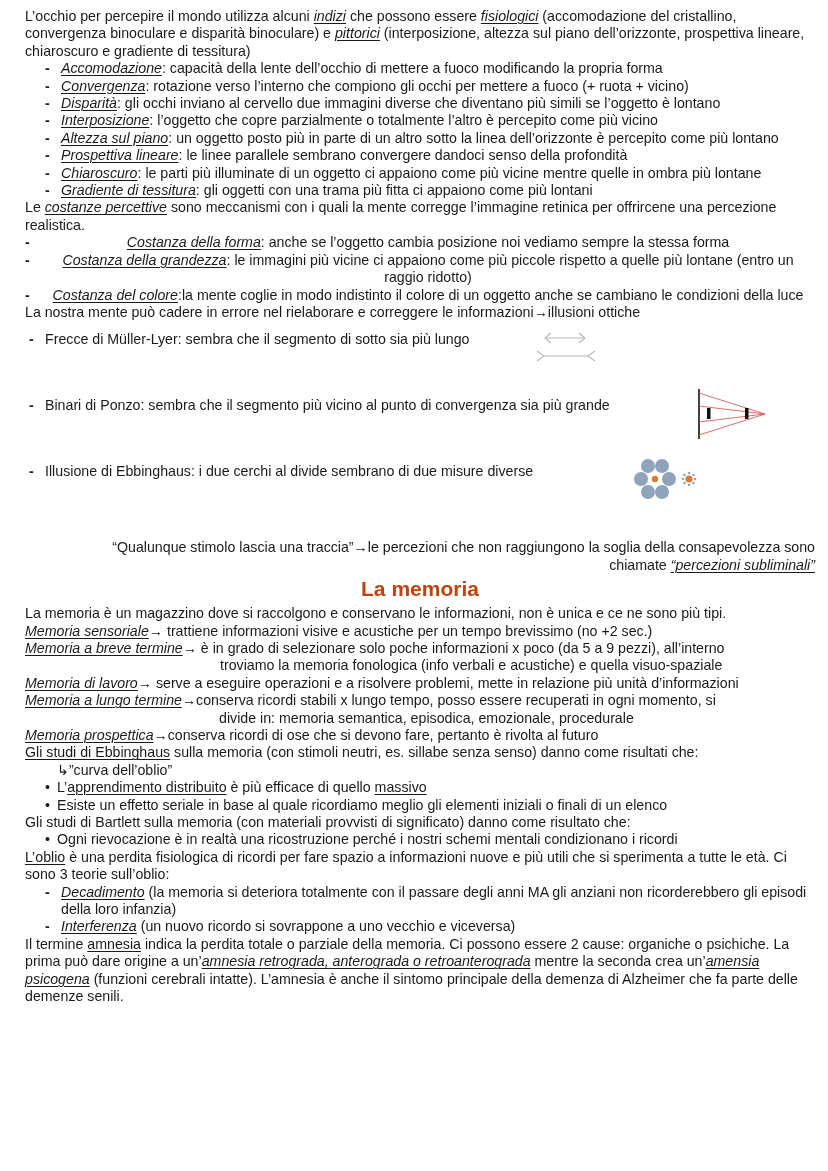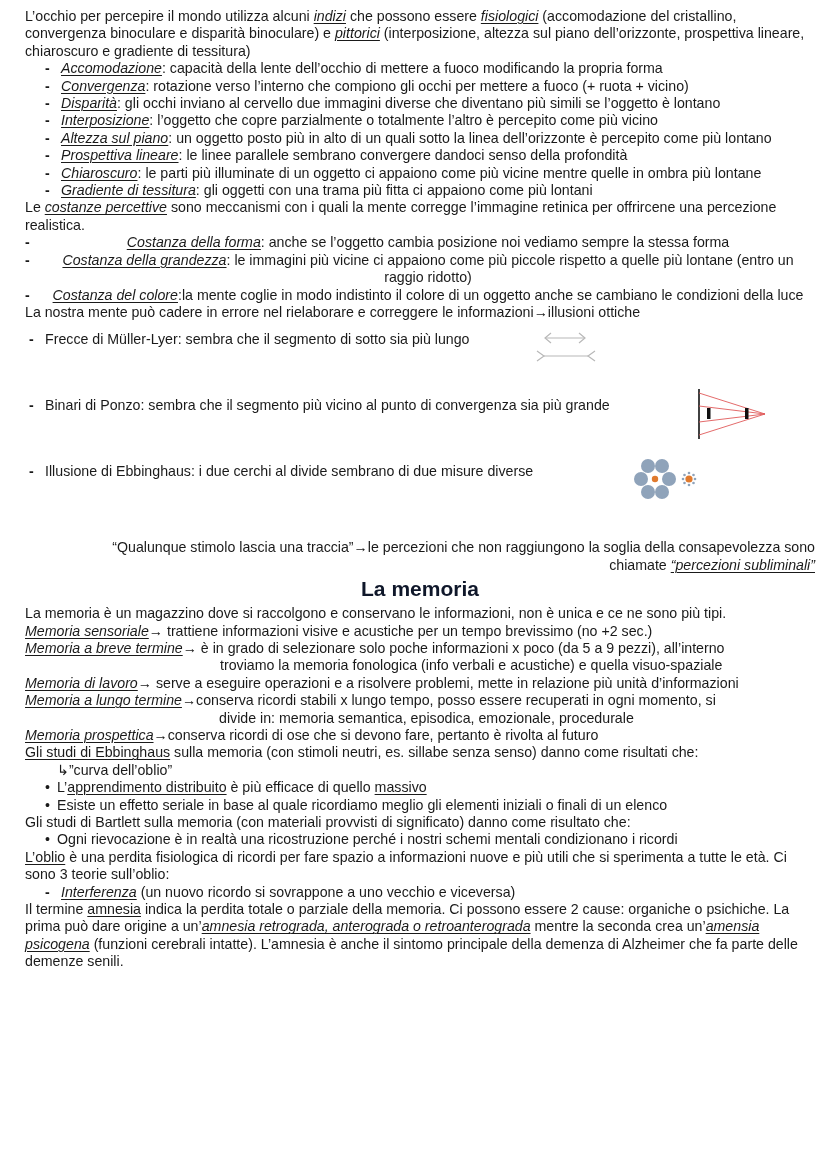": un oggetto posto più" span { text: alto di un quali -> parte di un altro }
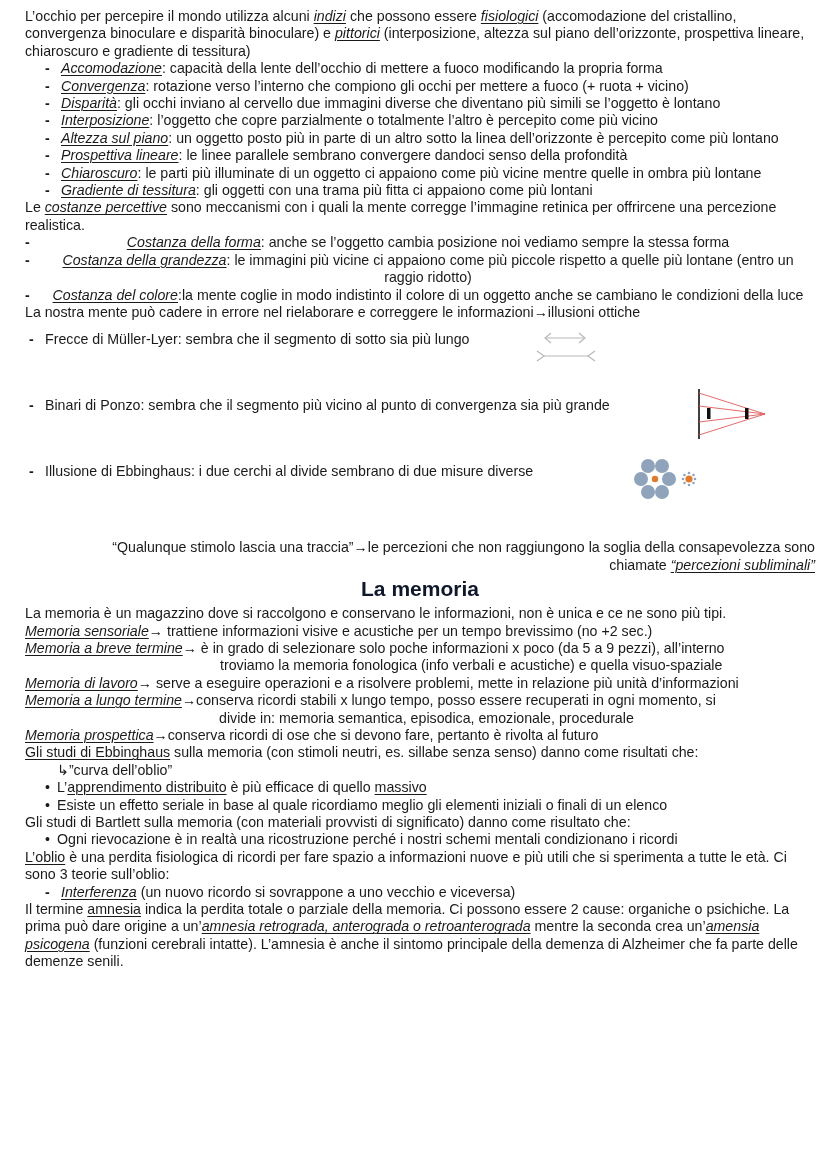"La memoria" .section-title { color: #0f172a -> #c2410c }
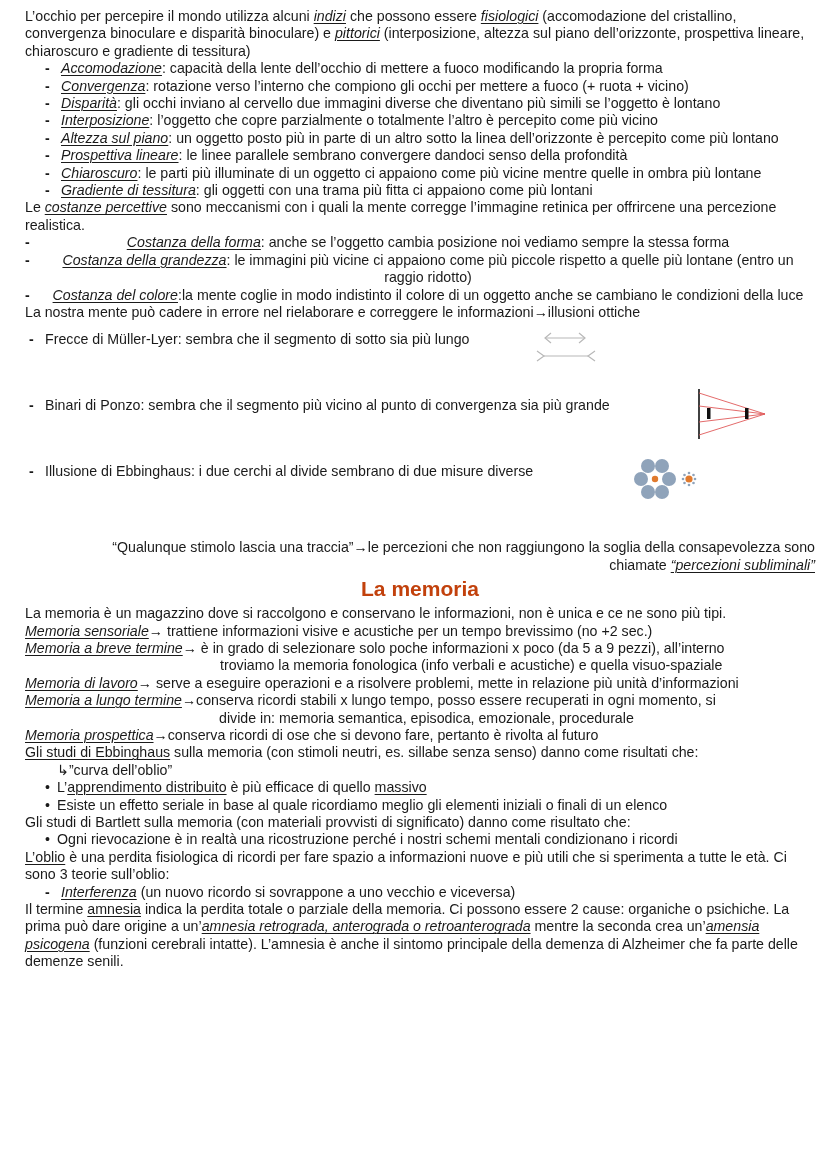"Decadimento (la memoria si deteriora" li { html: none -> <li><i>Decadimento</i><span> (la memoria si deteriora totalmente con il passare degli anni MA gli anziani non ricorderebbero gli episodi della loro infanzia)</span></li> }
